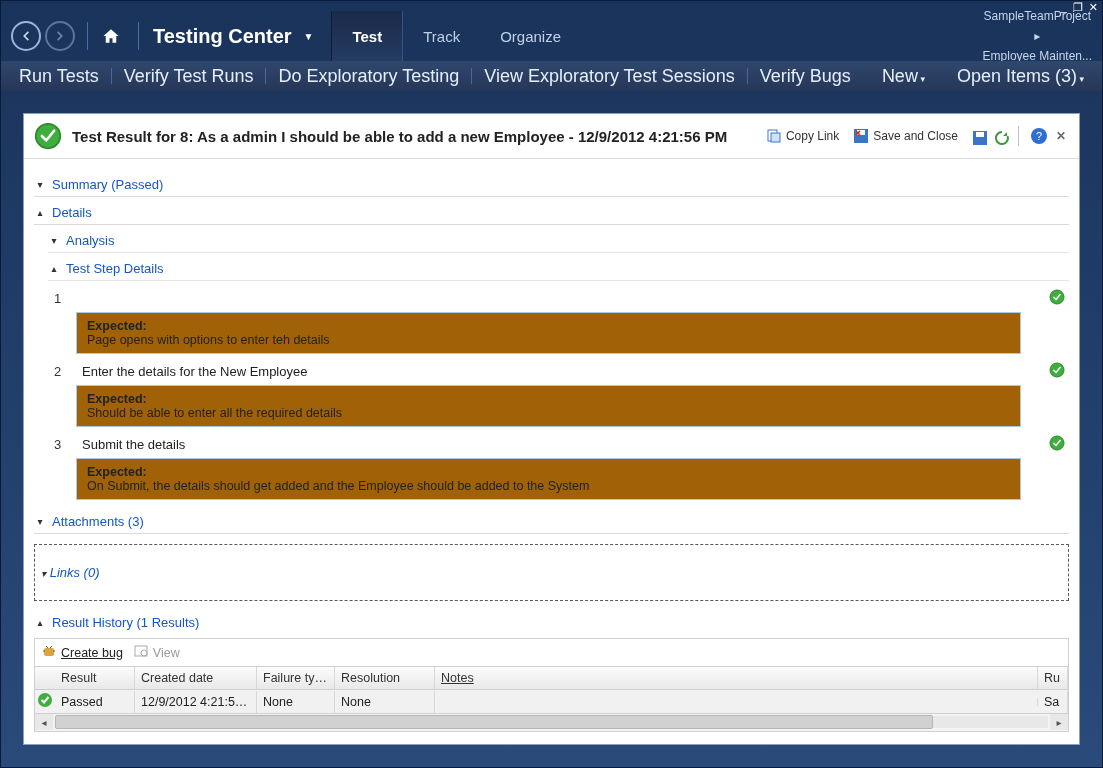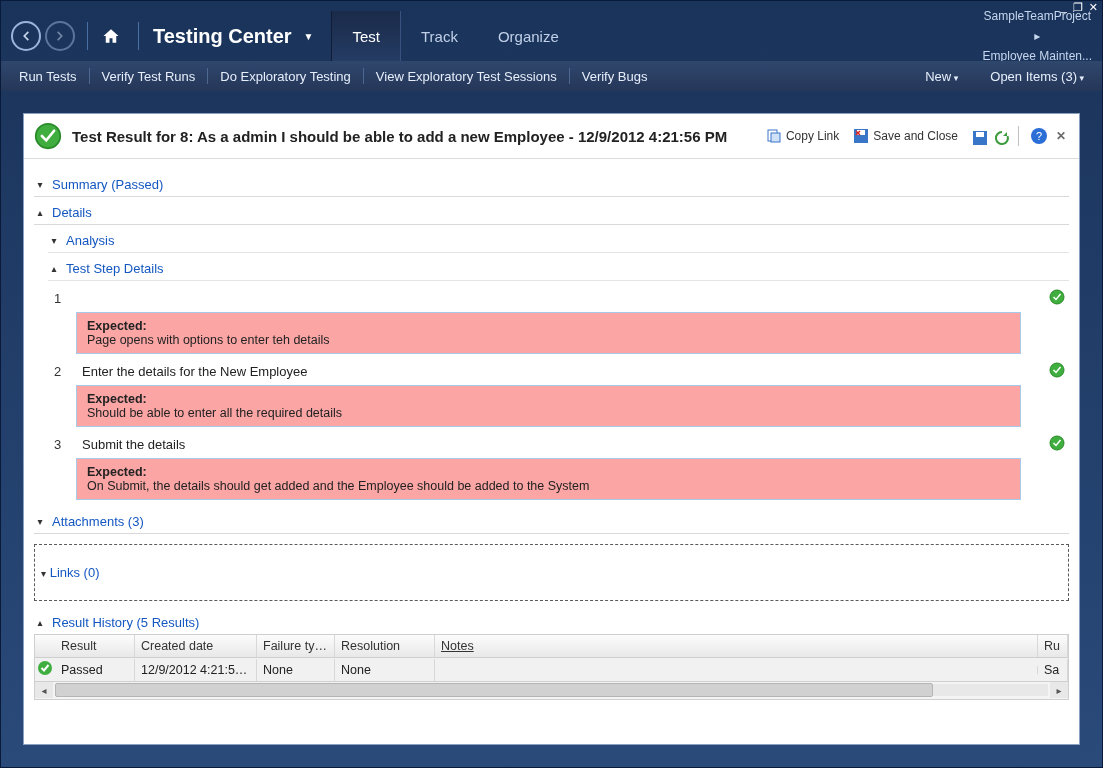"Test" .mainnav .tab.active { font-weight: none -> bold }
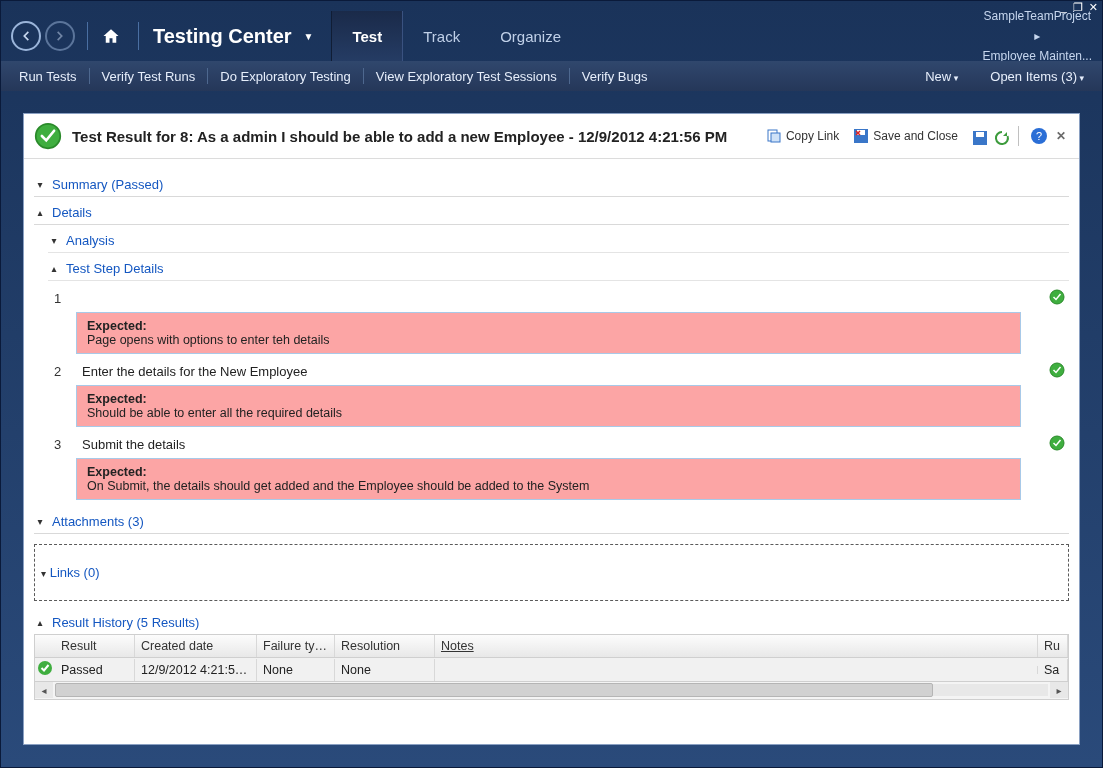"Run Tests" .subbar { font-size: 13px -> 18px }
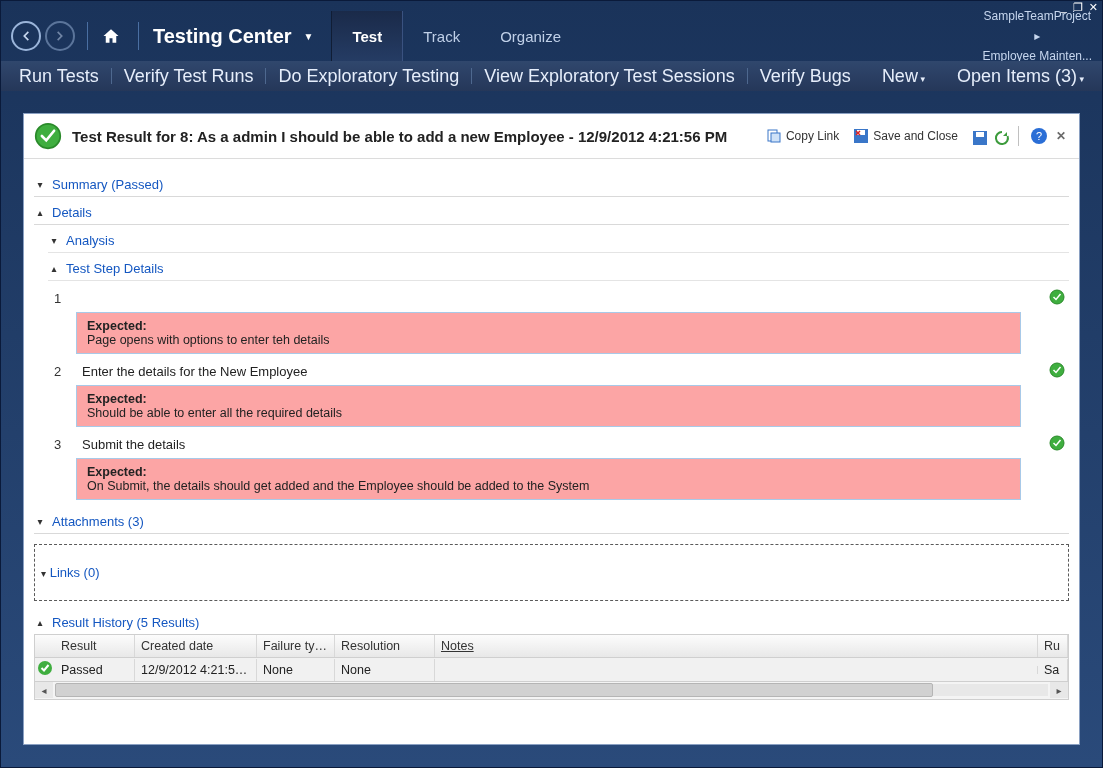"Expected:" .expected { background: #fca5a5 -> #a16207 }
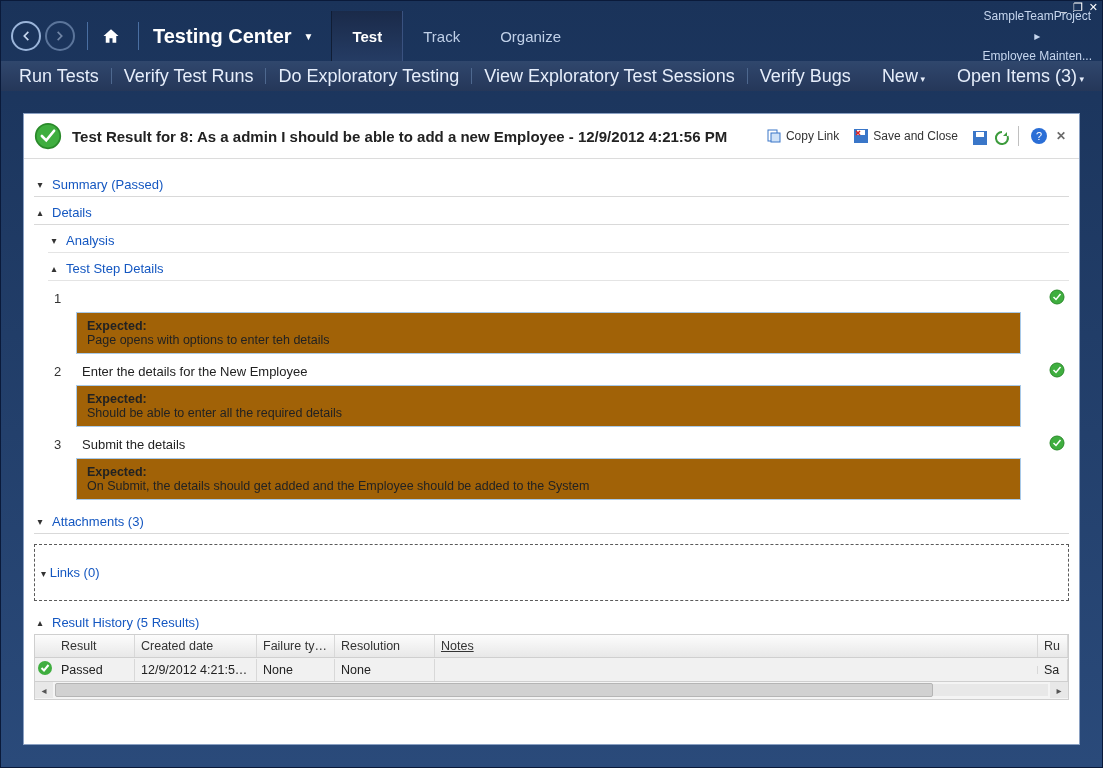"▾ Links (0)" .links-sec { font-style: none -> italic }
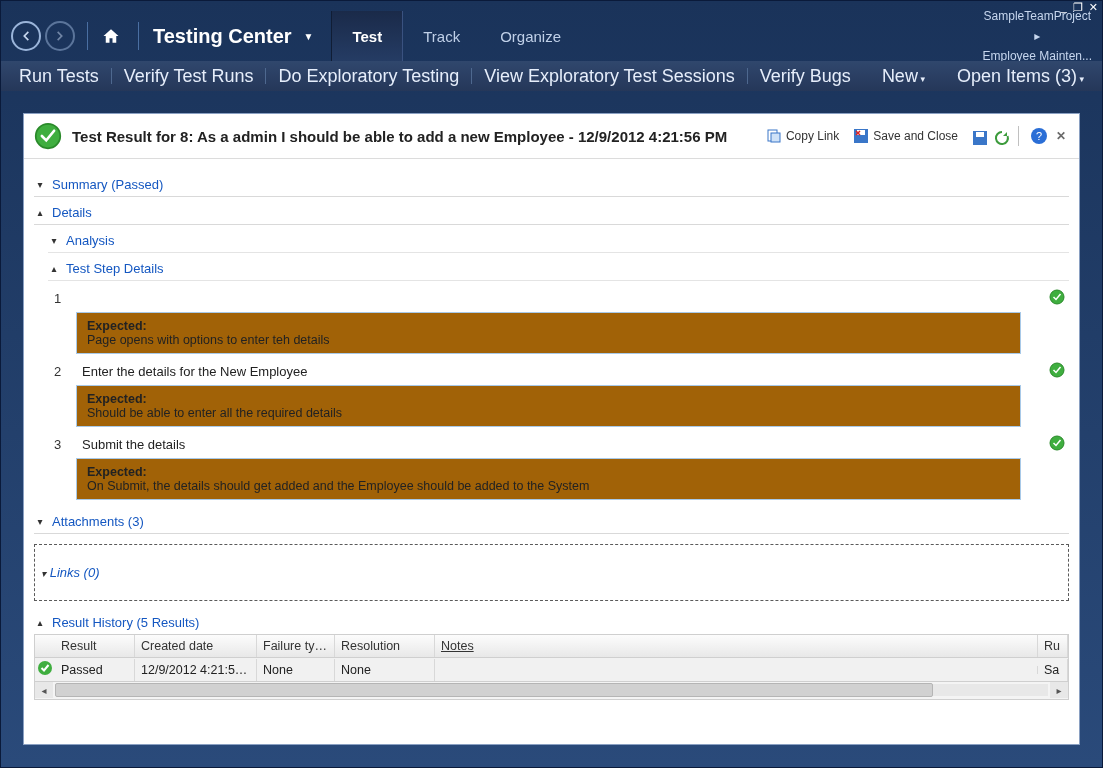"Result History (5 Results)" span { text: 5 -> 1 }
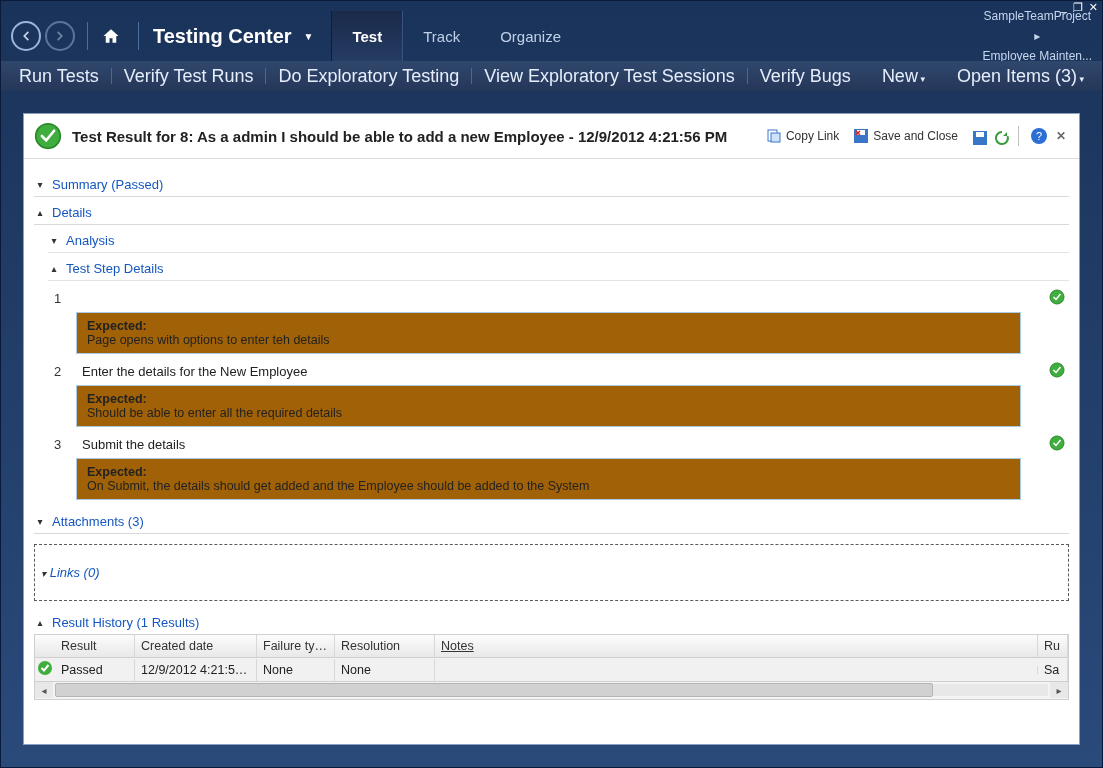"Create bug" div.grid-toolbar { html: none -> <div> <div> <span><svg> <rect></rect> <path></path> </svg></span> <span>Create bug</span> </div> <div> <span><svg> <rect></rect> <circle></circle> </svg></span> <span>View</span> </div> </div> }
